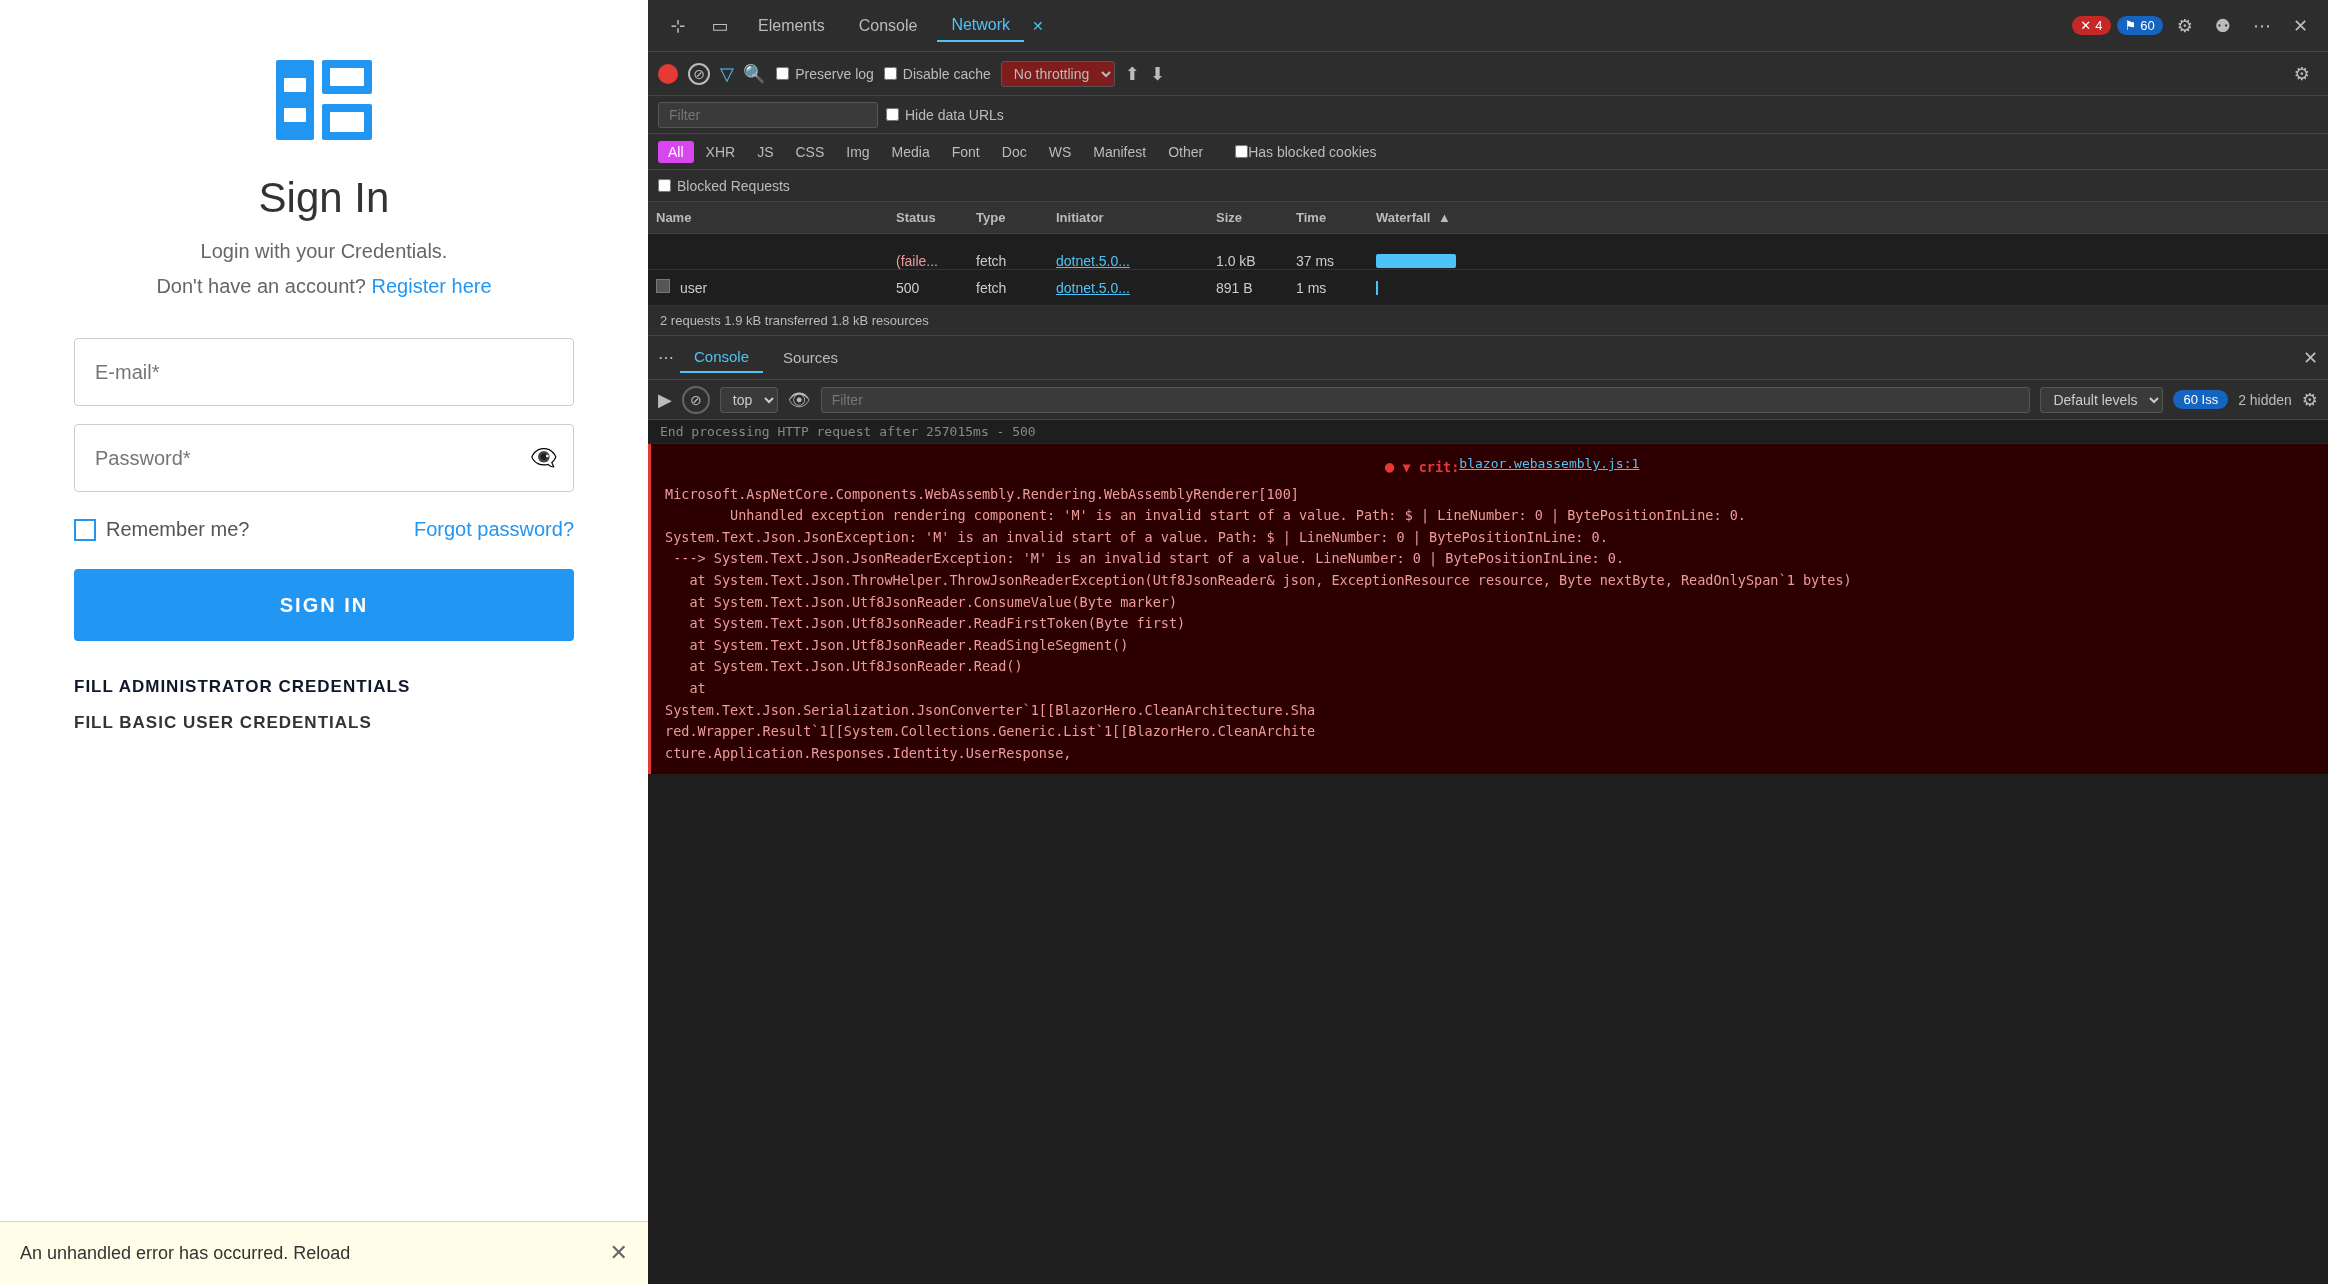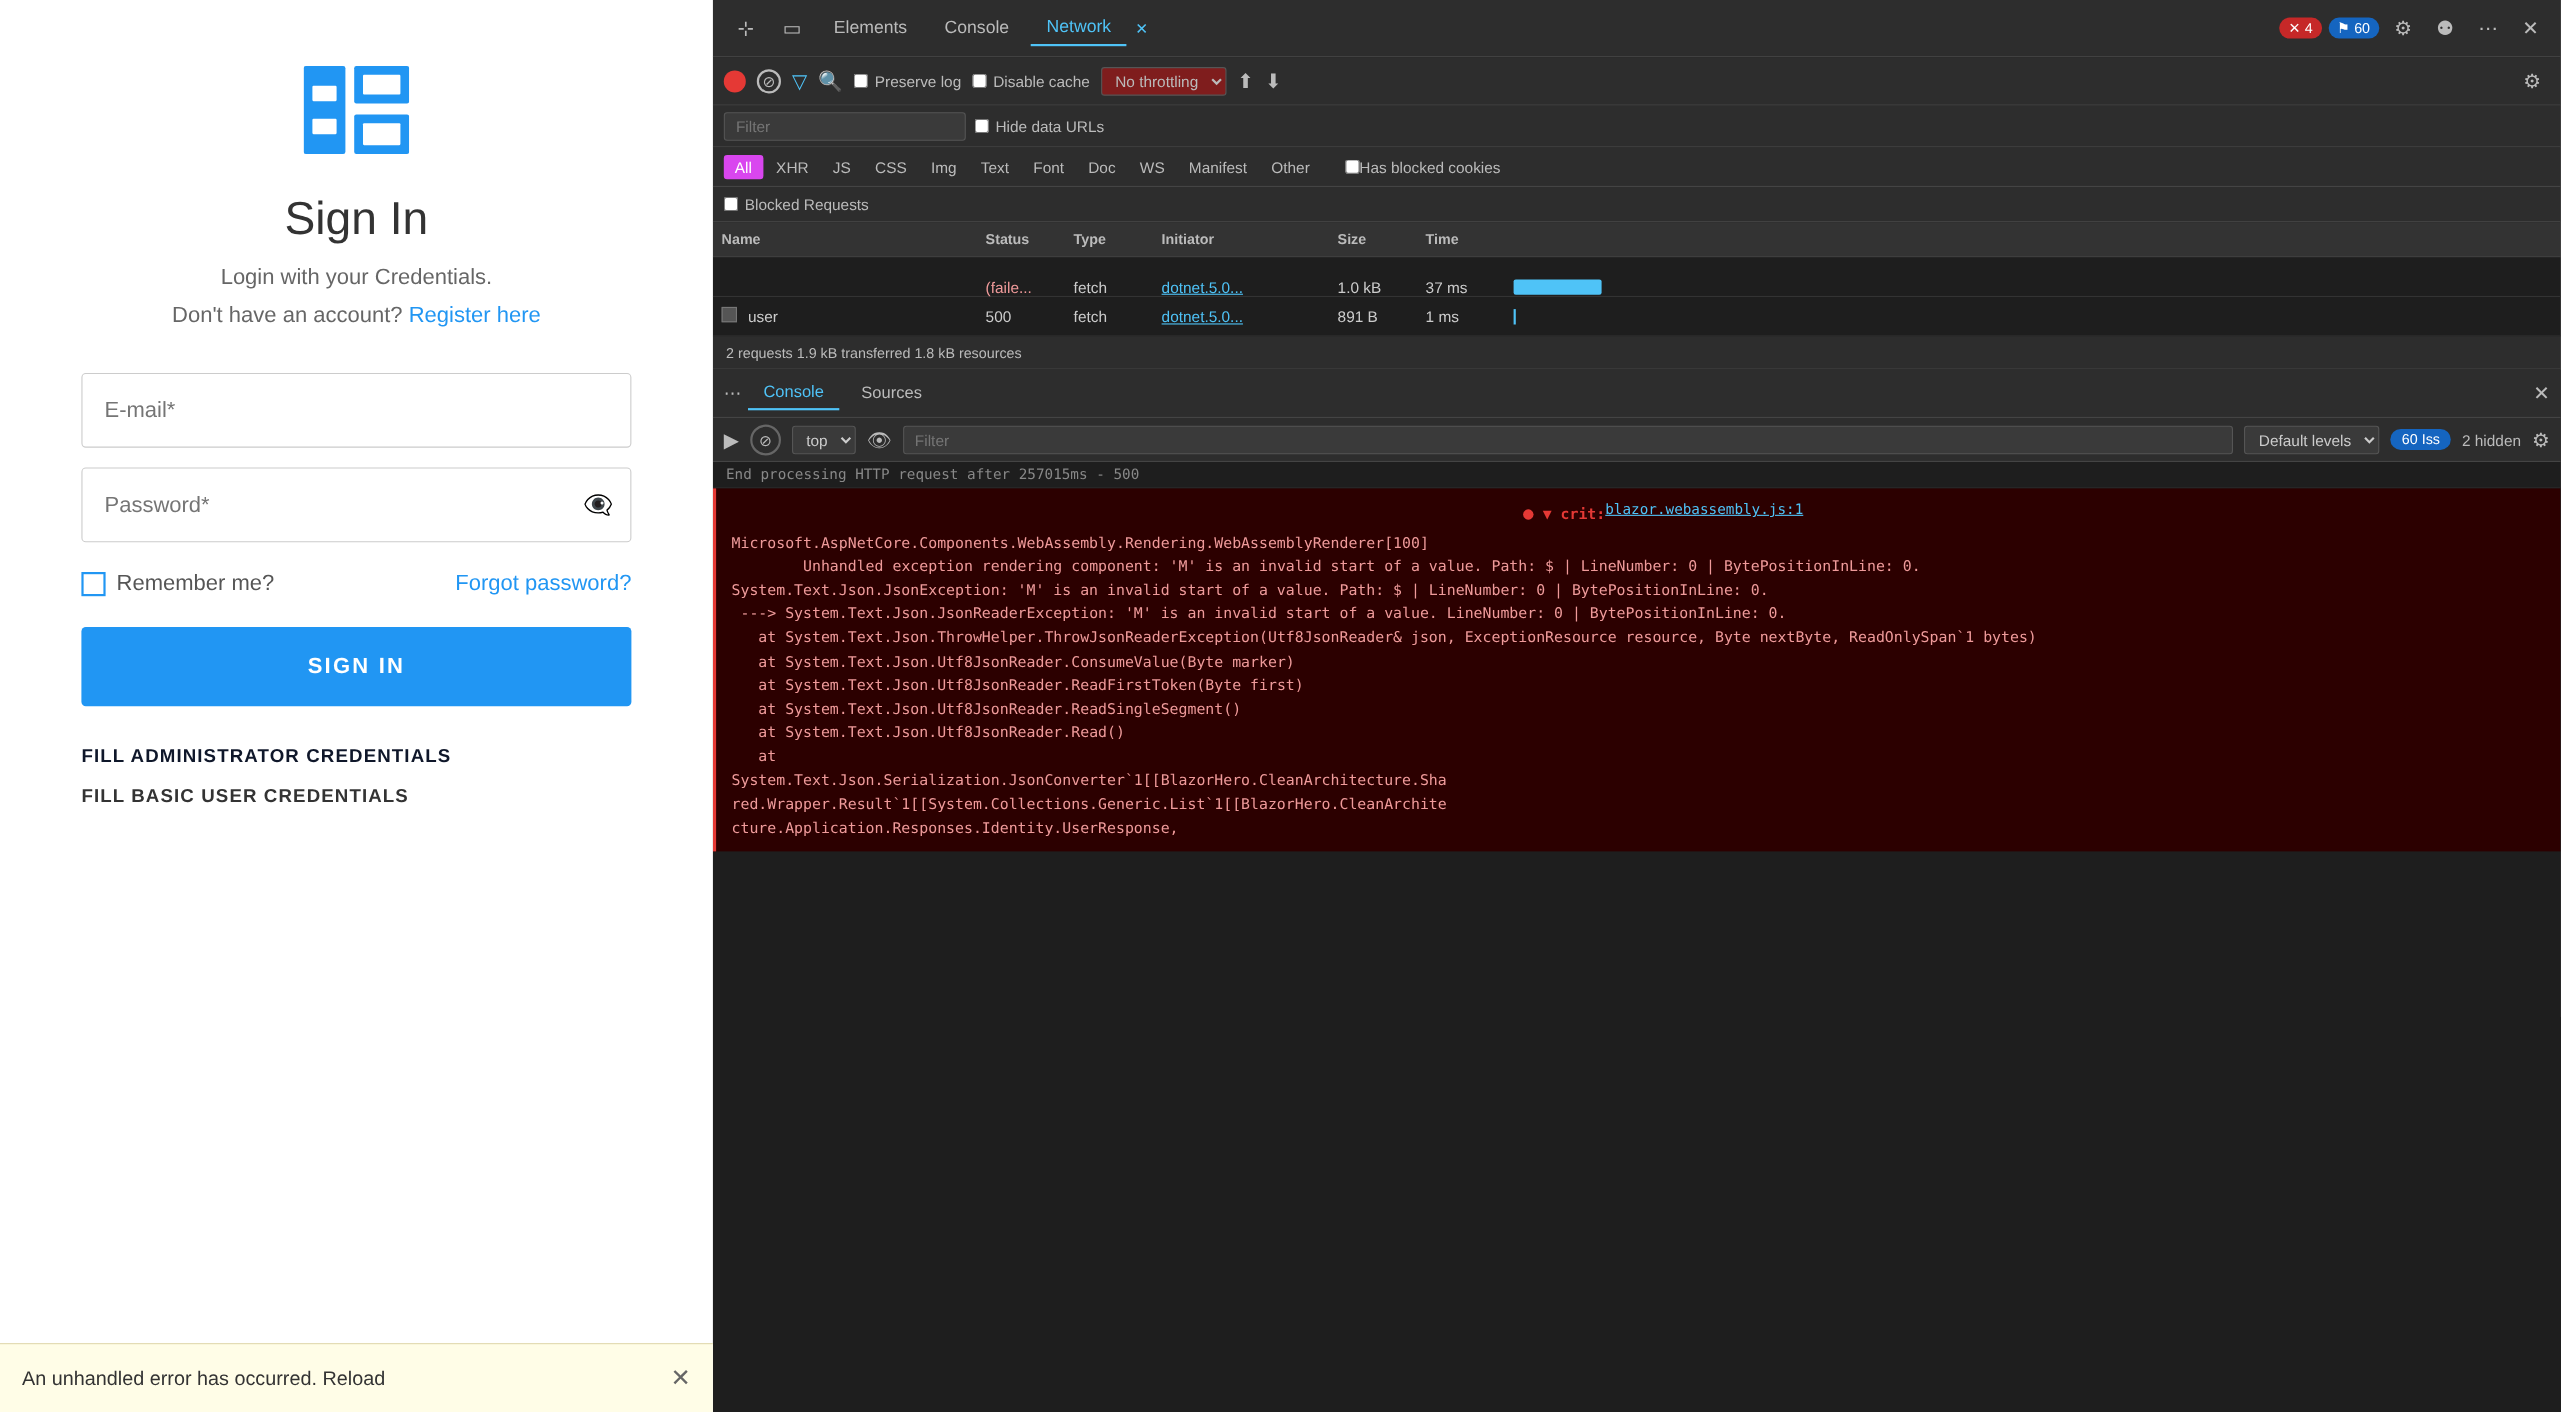"Text" button.type-btn { text: Text -> Media }
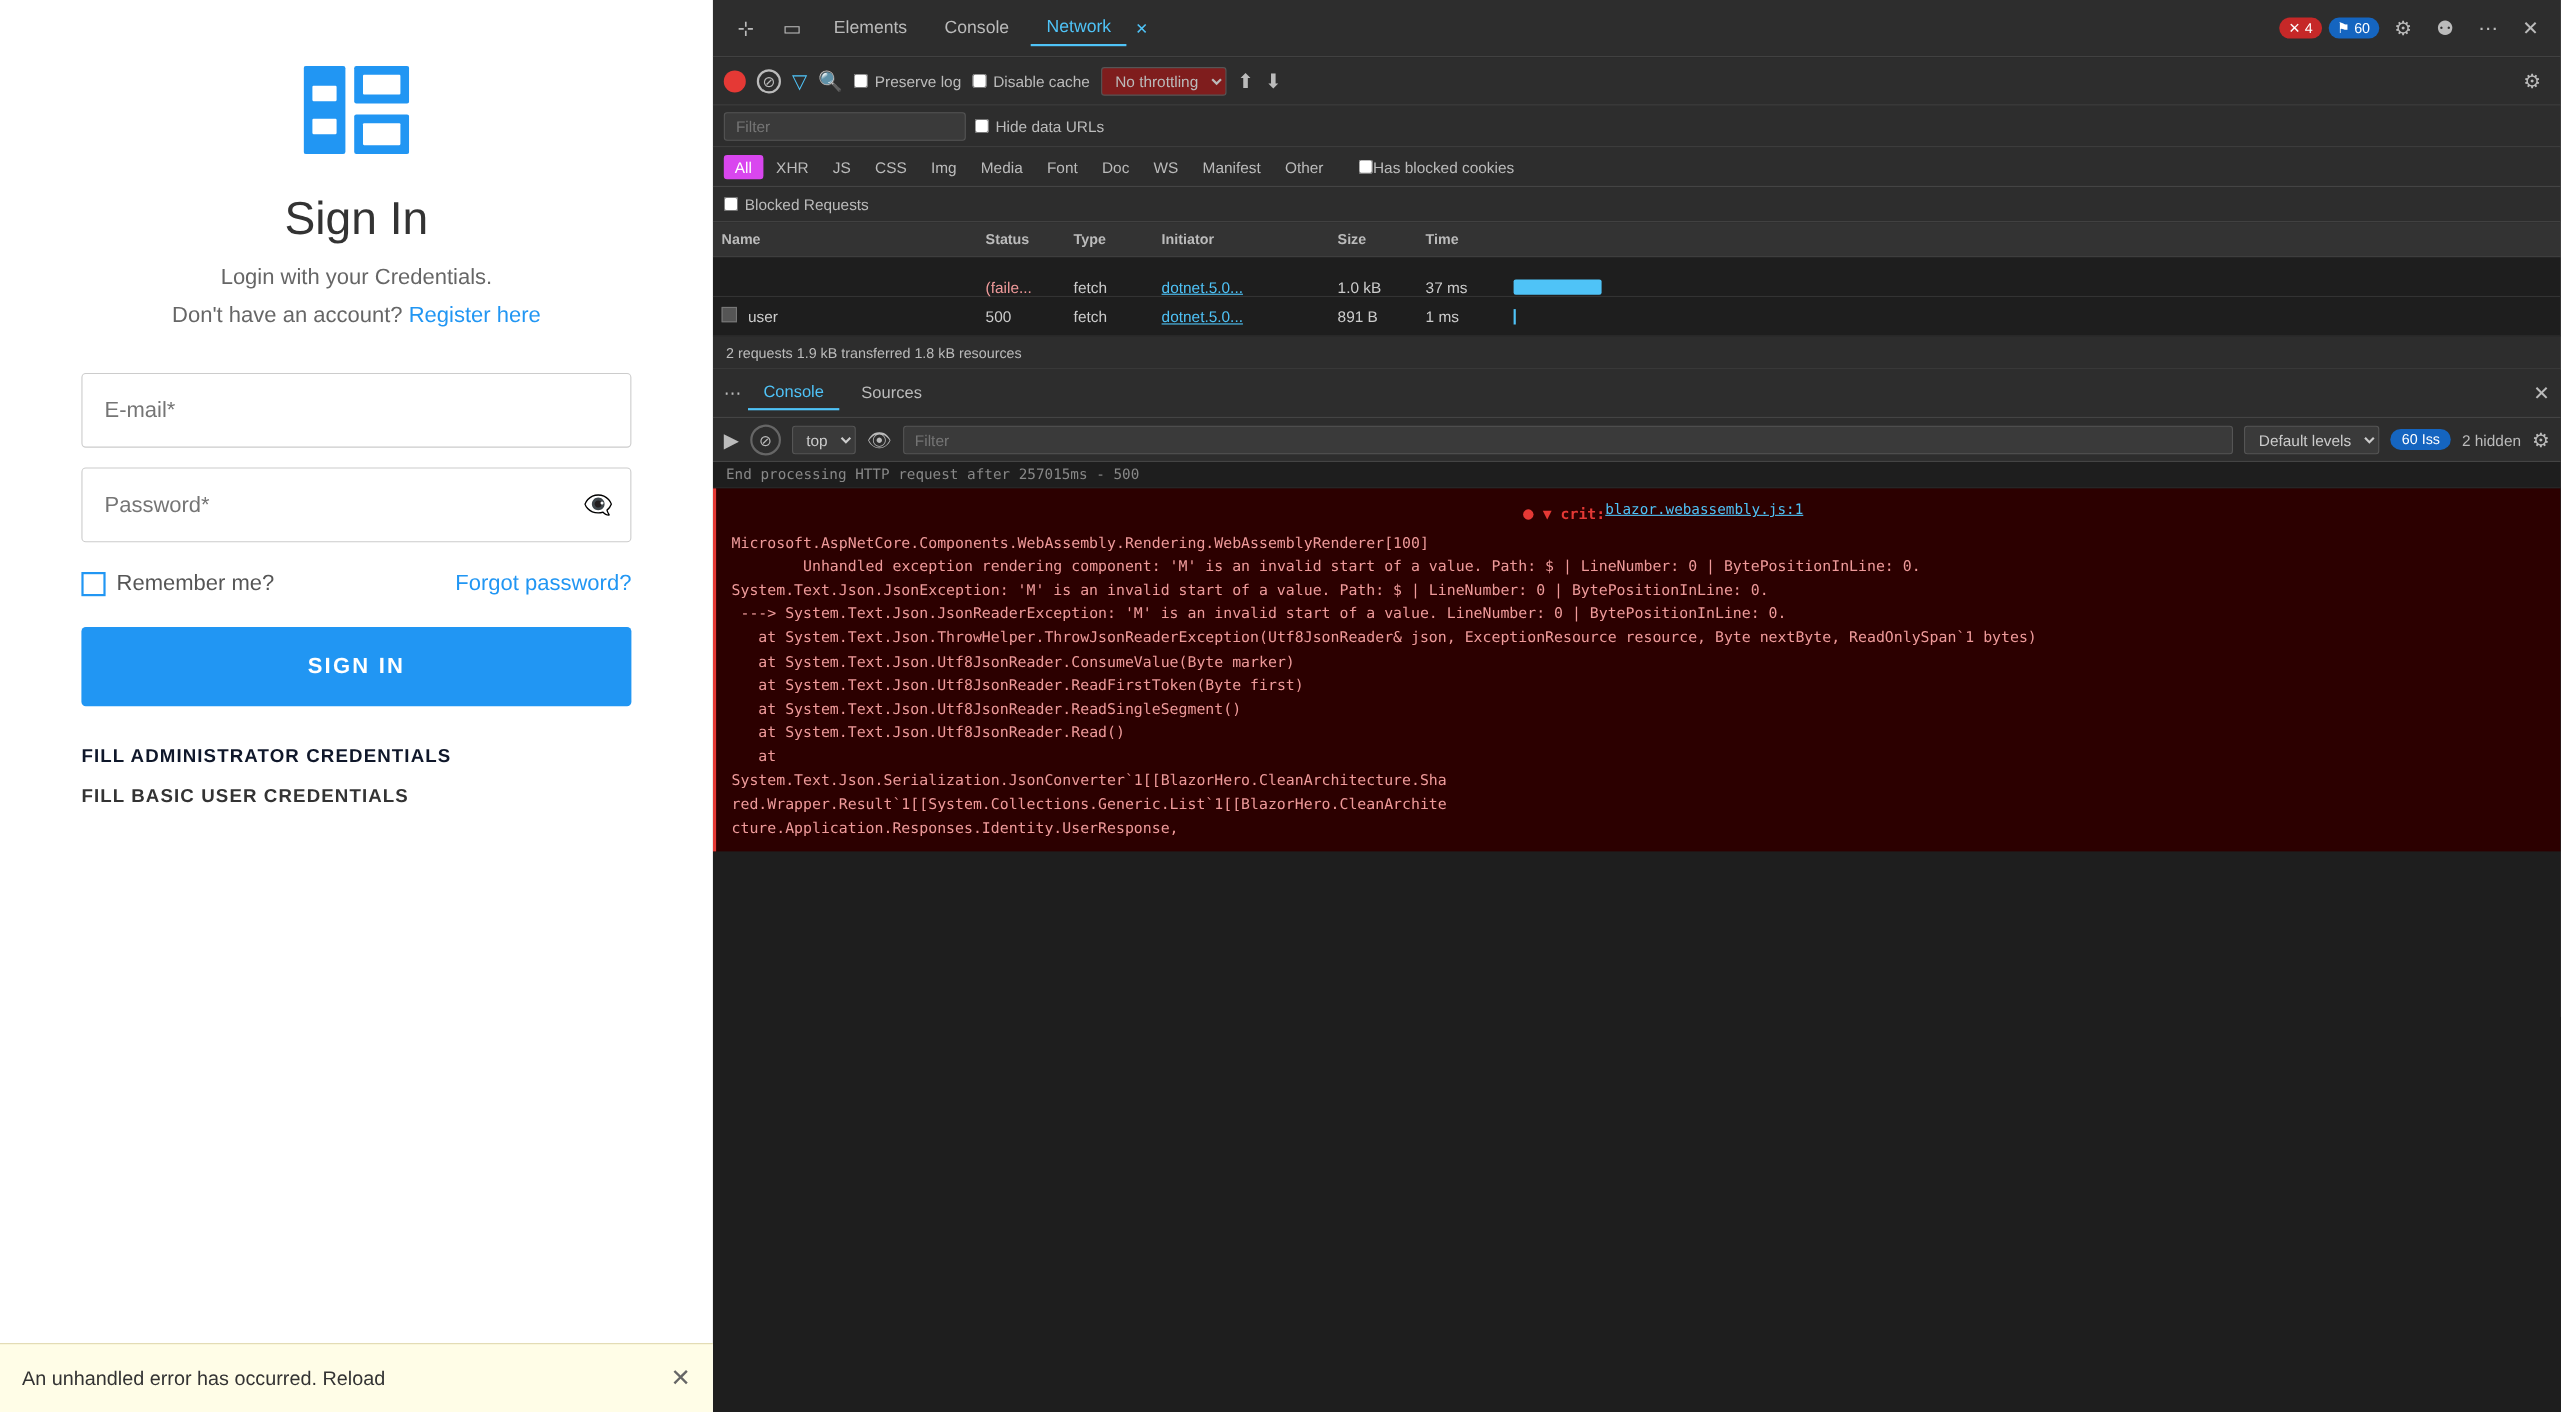"Waterfall ▲" span { html: none -> <span> <span>Waterfall</span> <span>▲</span> </span> }
